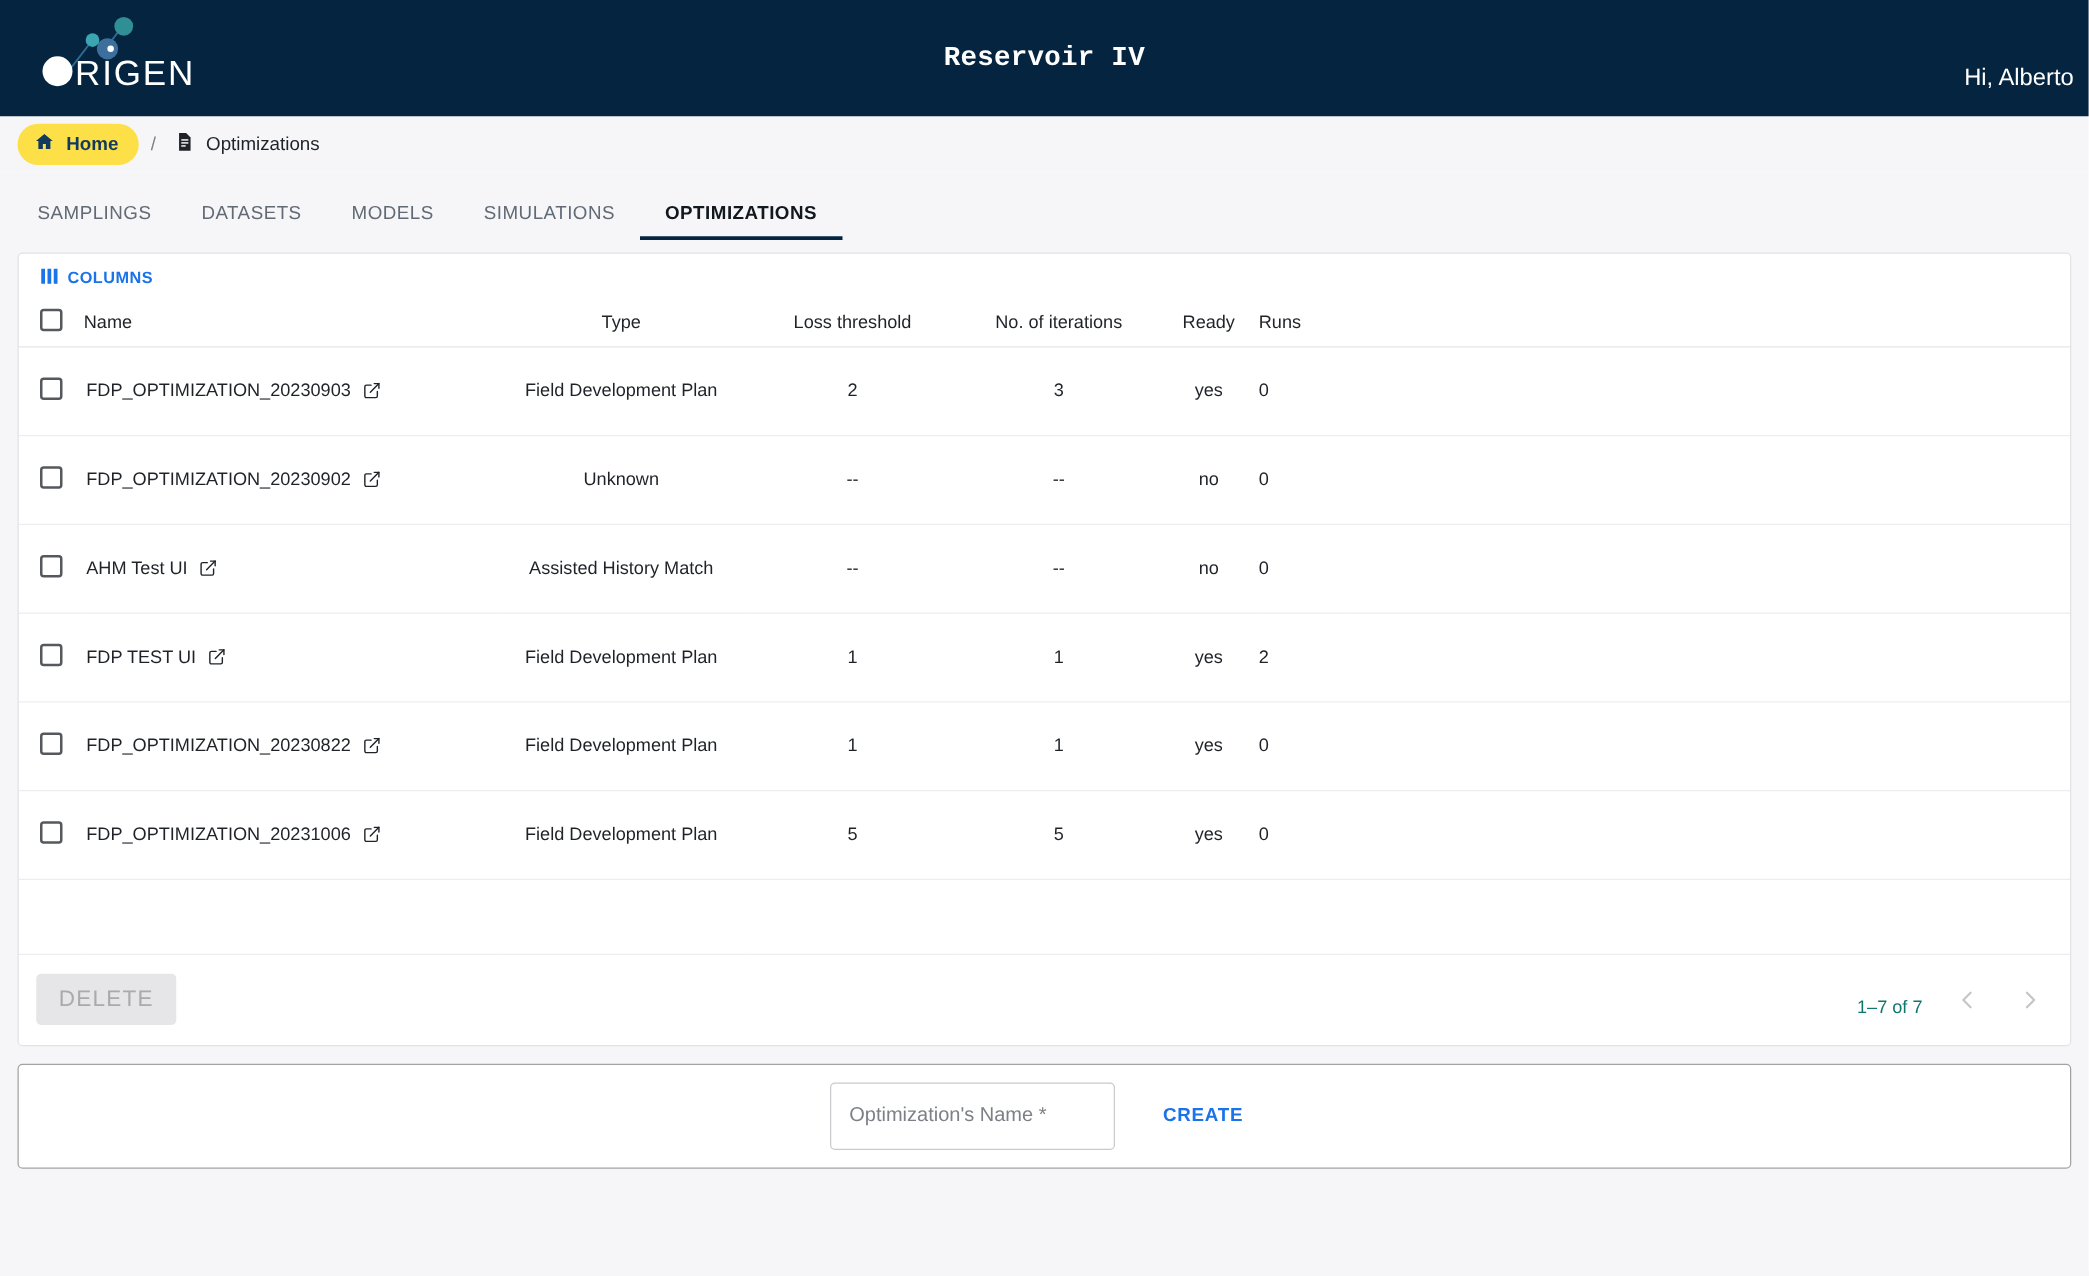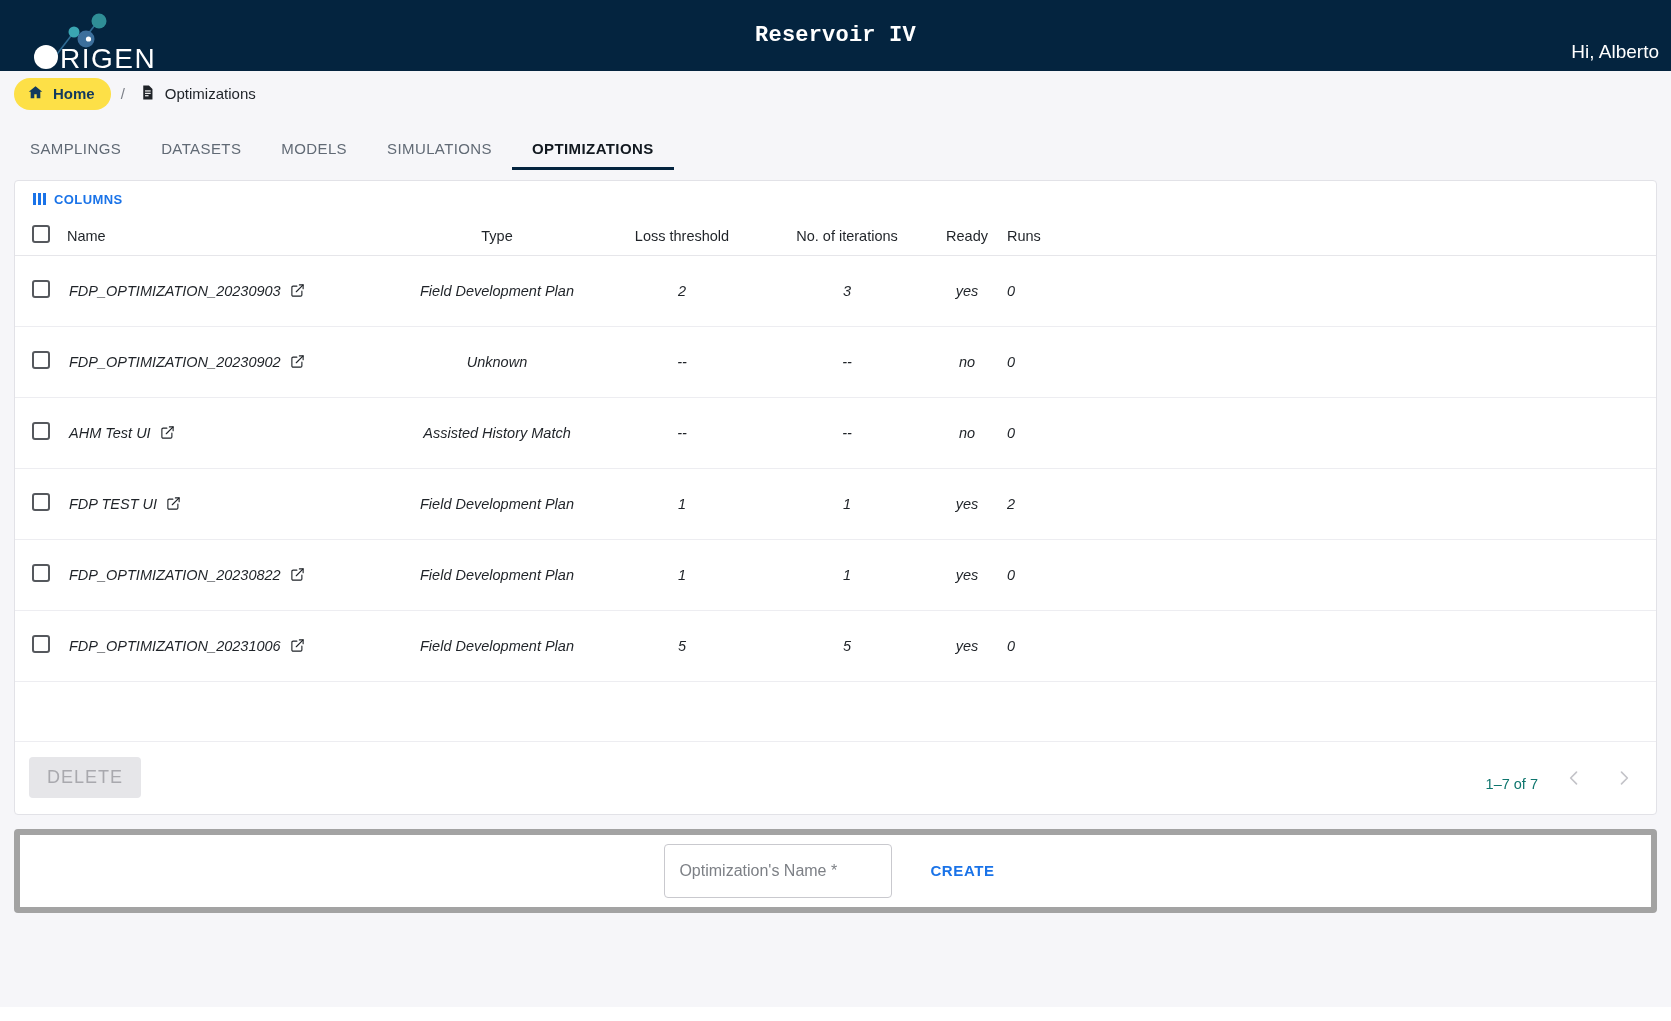"RIGEN" .topbar { height: 71px -> 93px }
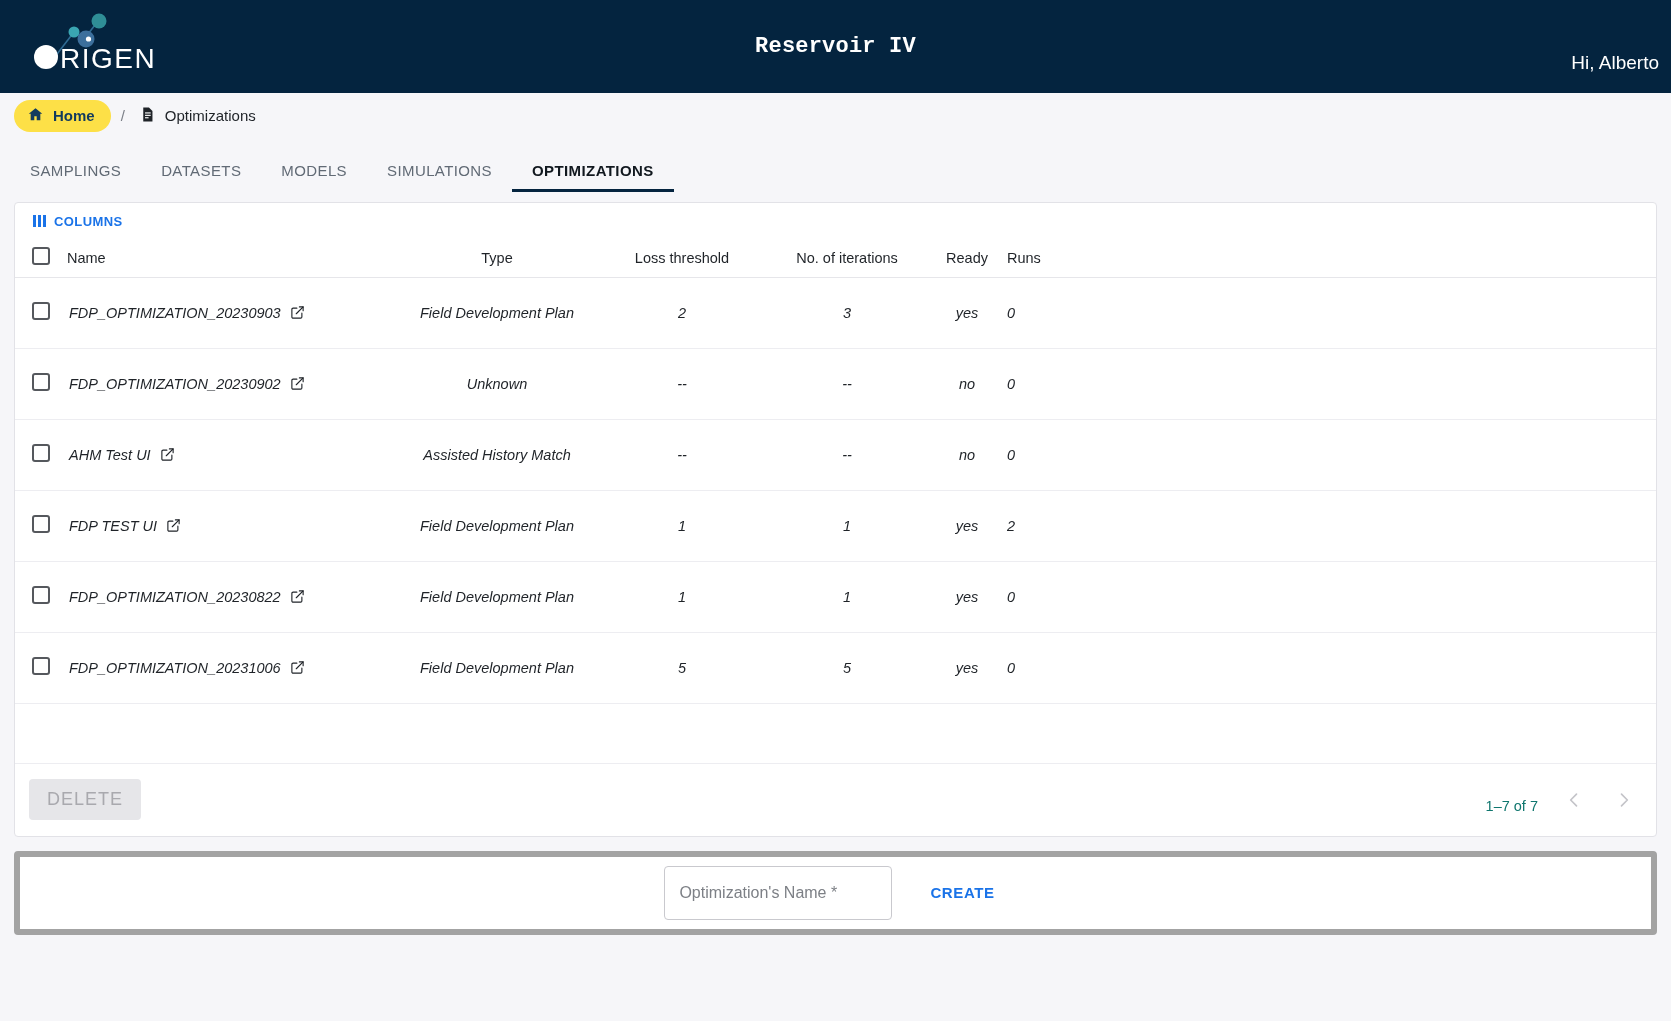"FDP_OPTIMIZATION_20230903" tbody td { font-style: italic -> none }
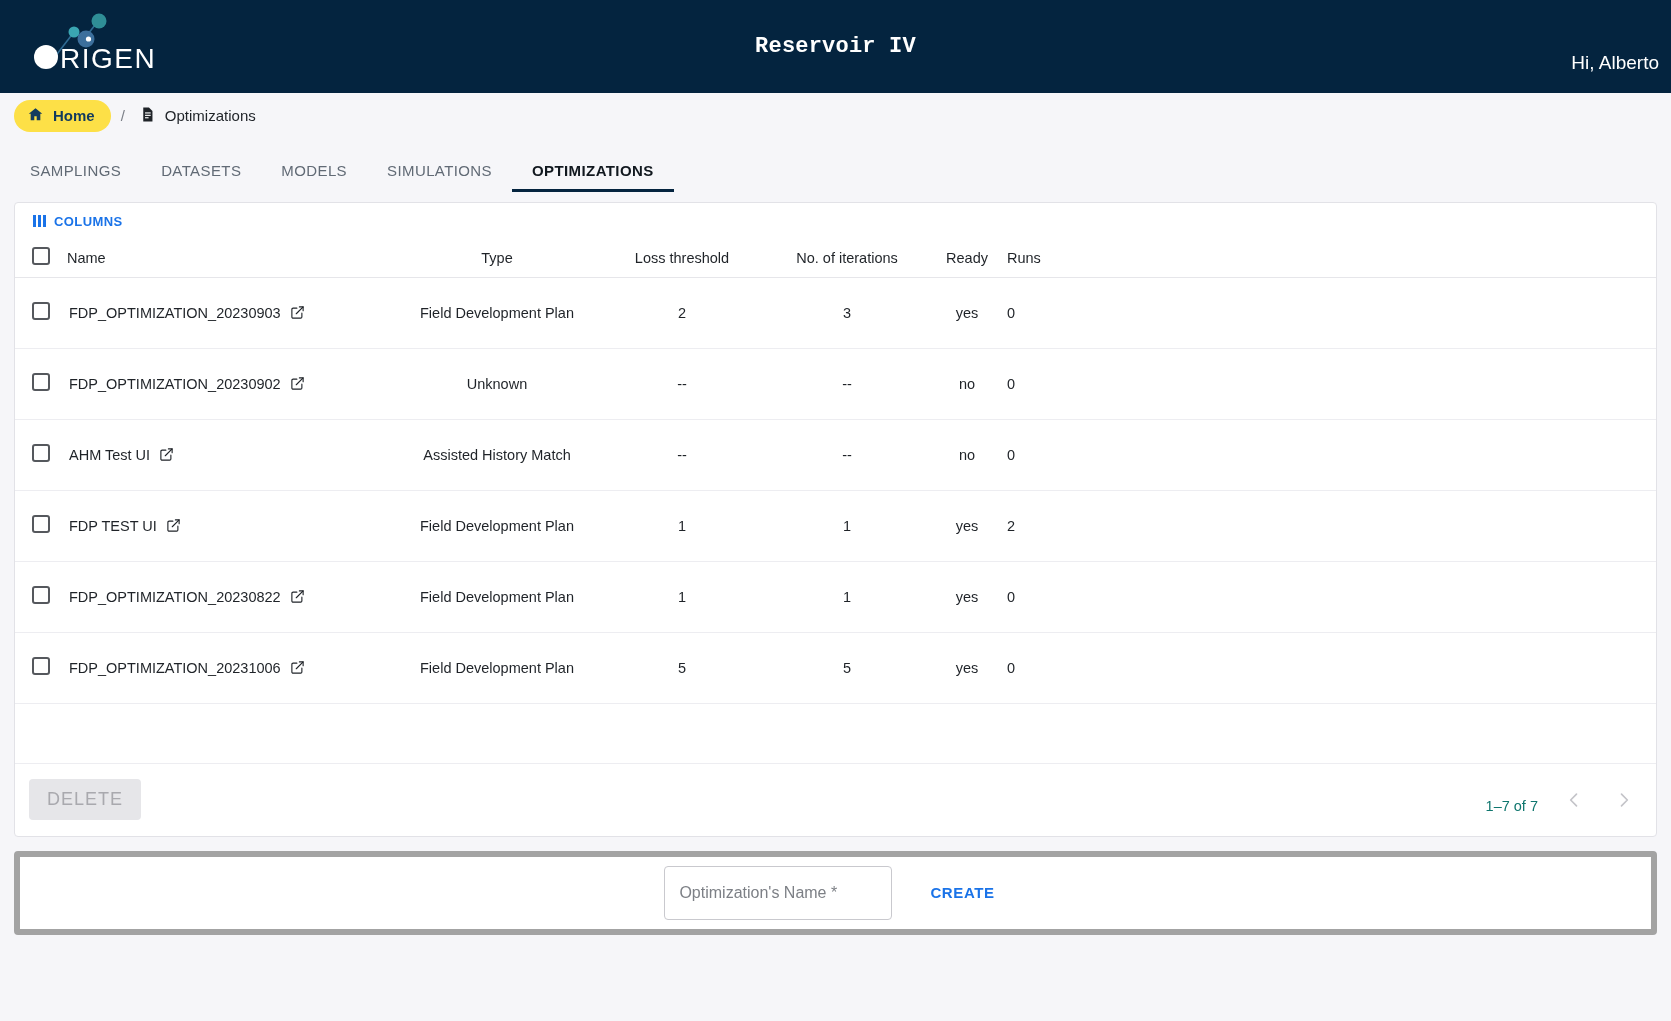"Optimization's Name *" .create-card { border: 6px solid #a3a3a3 -> 1px solid #a3a3a3 }
